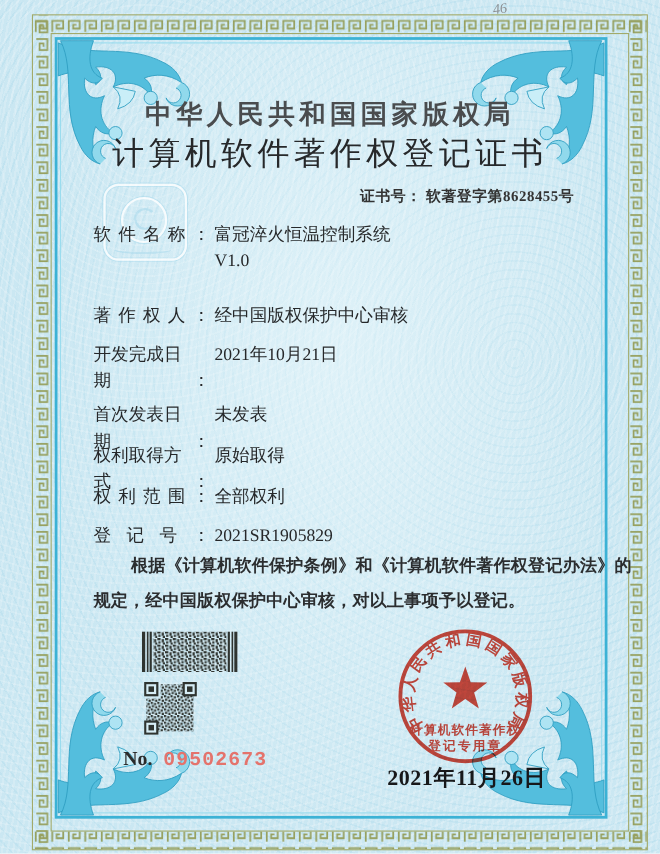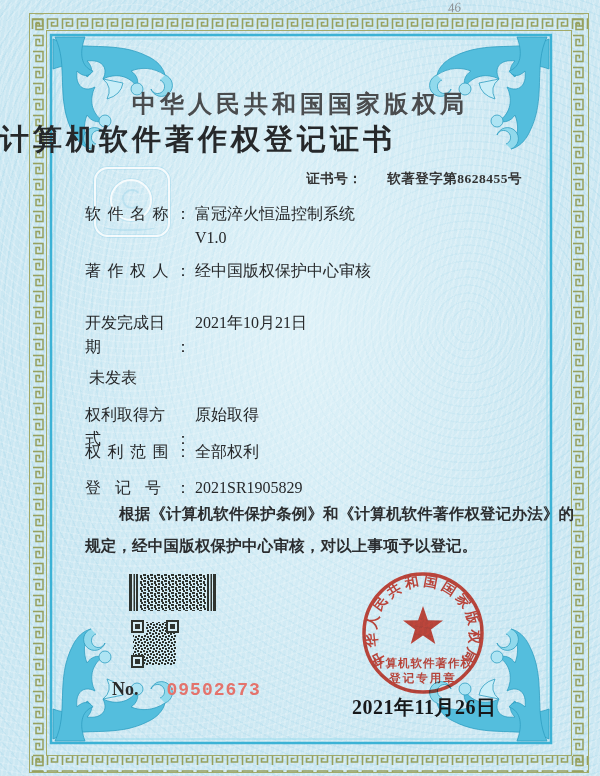"计算机软件著作权登记证书" .title2 { font-weight: 700 -> 400; text-align: left -> center }
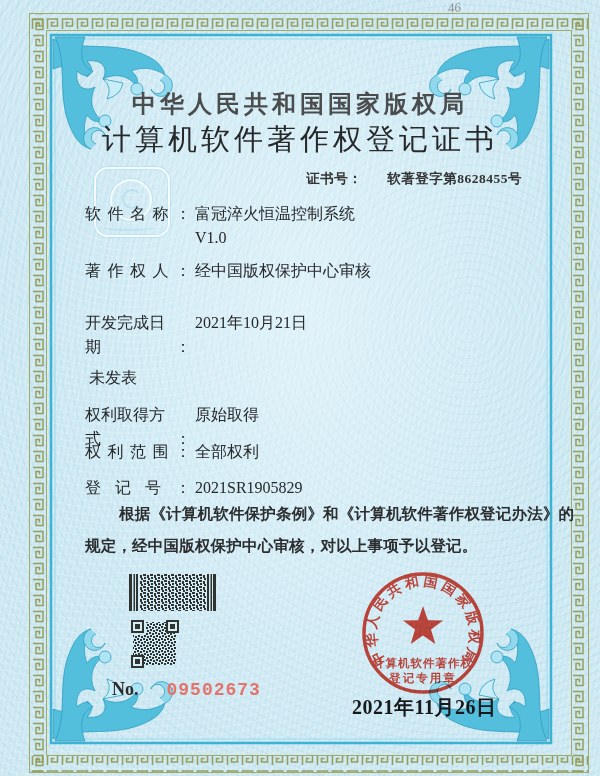"证书号：" .certno .lbl { margin-right: 25px -> 4px }
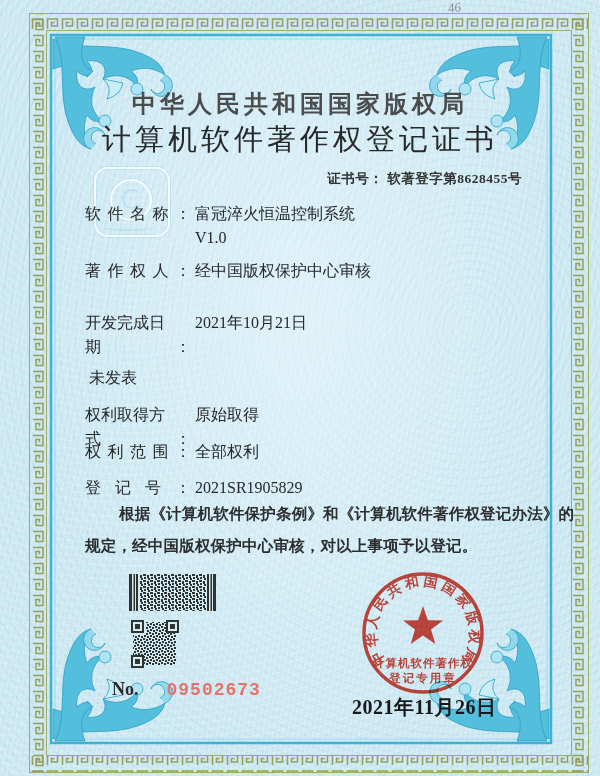"著作权人：" div.abs { top: 259px -> 276px }
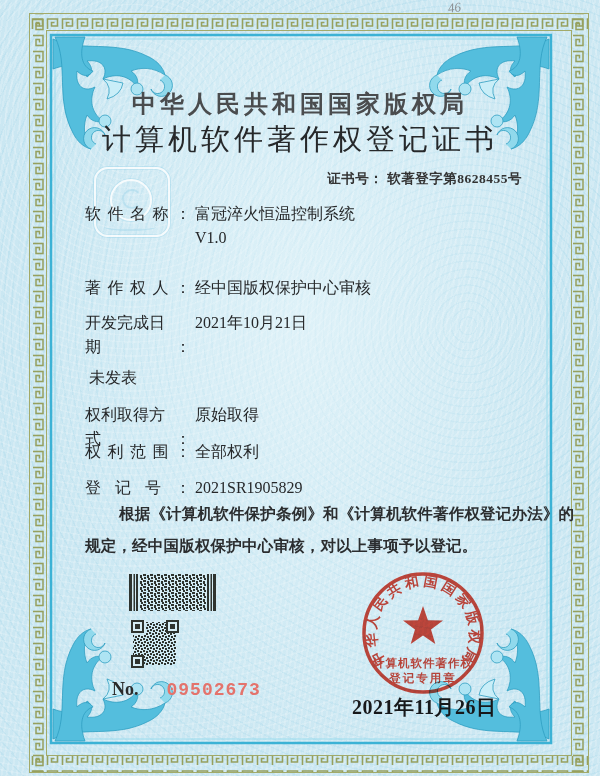"首次发表日期：" span.flabel { html: none -> <span>首次发表日期：</span> }
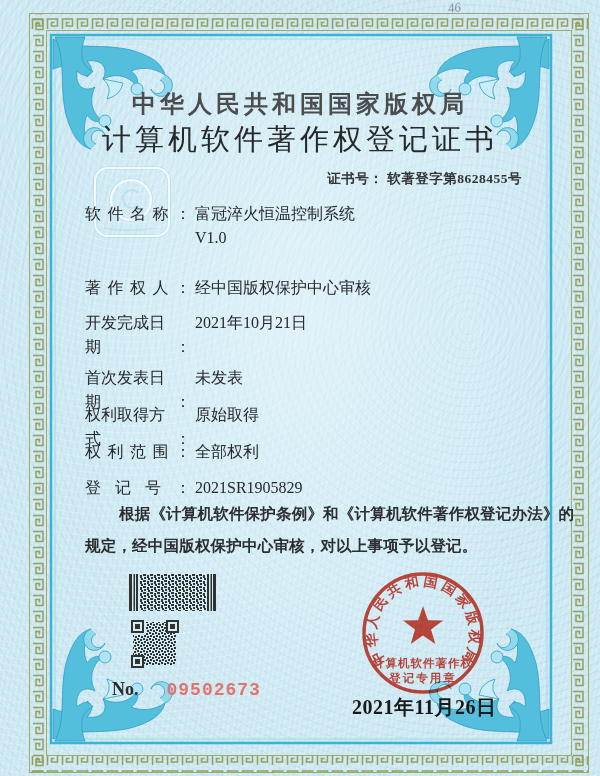"09502673" .serial .num { margin-left: 28px -> 10px }
